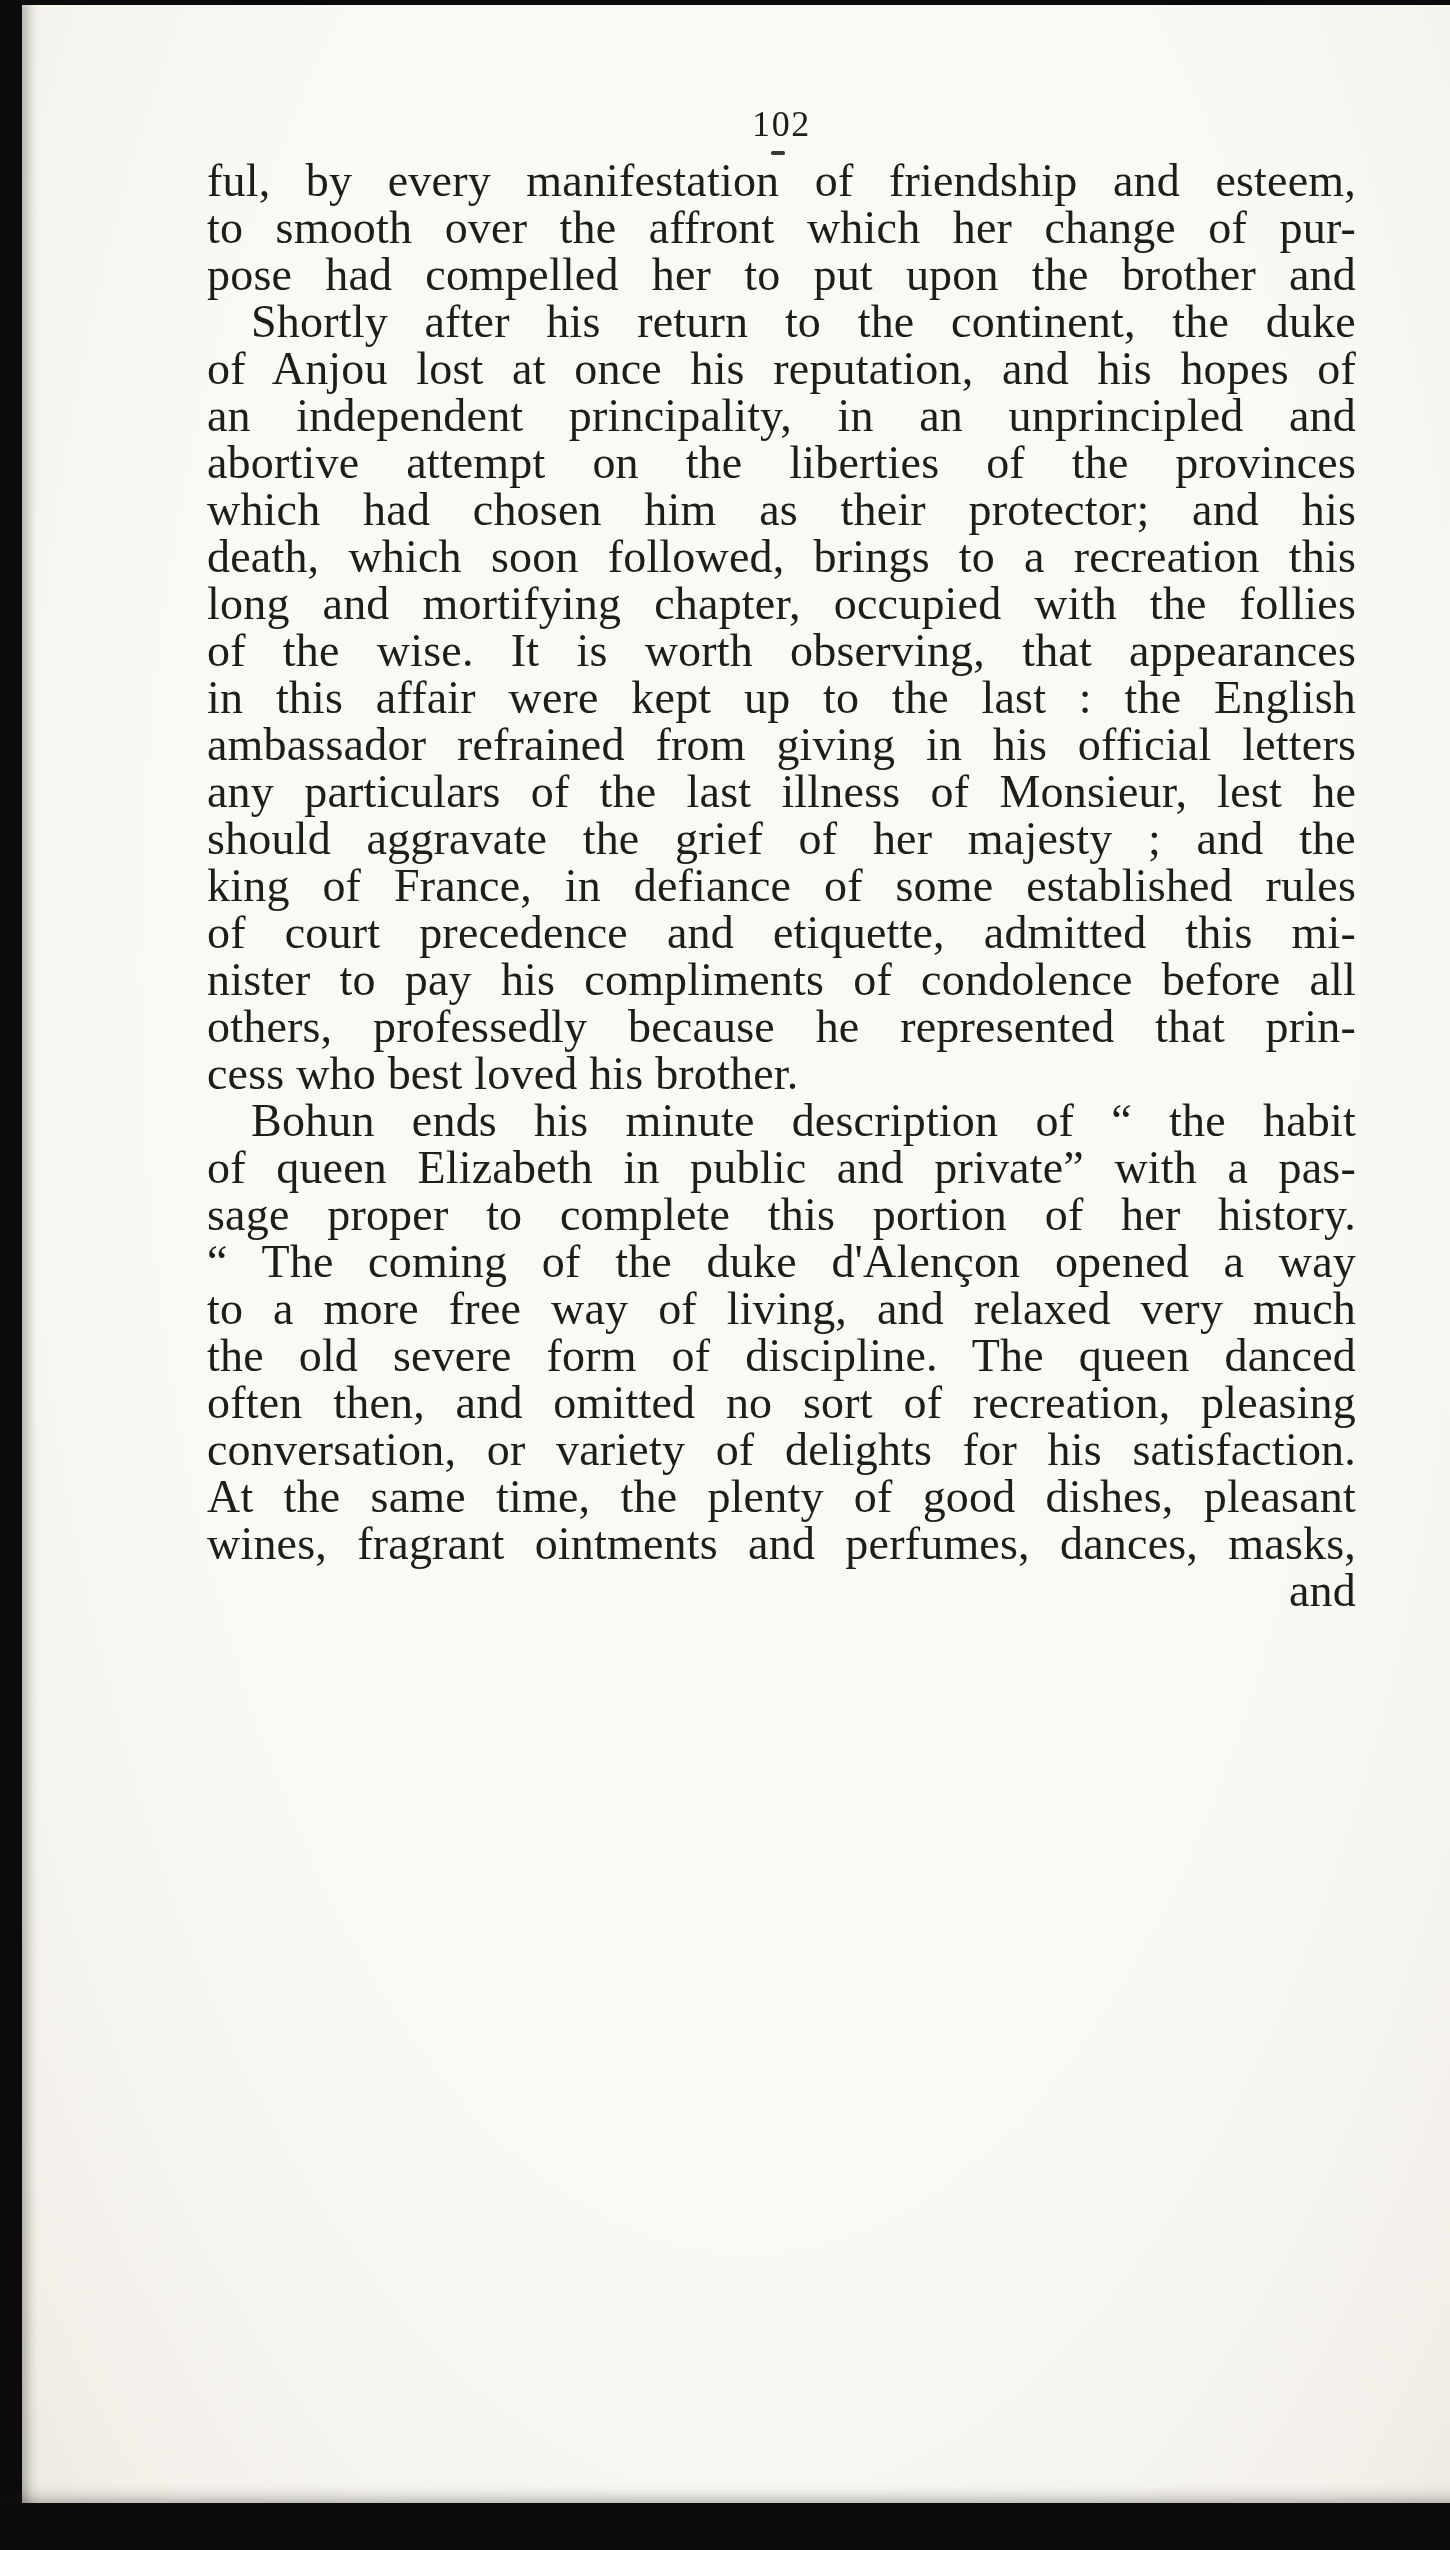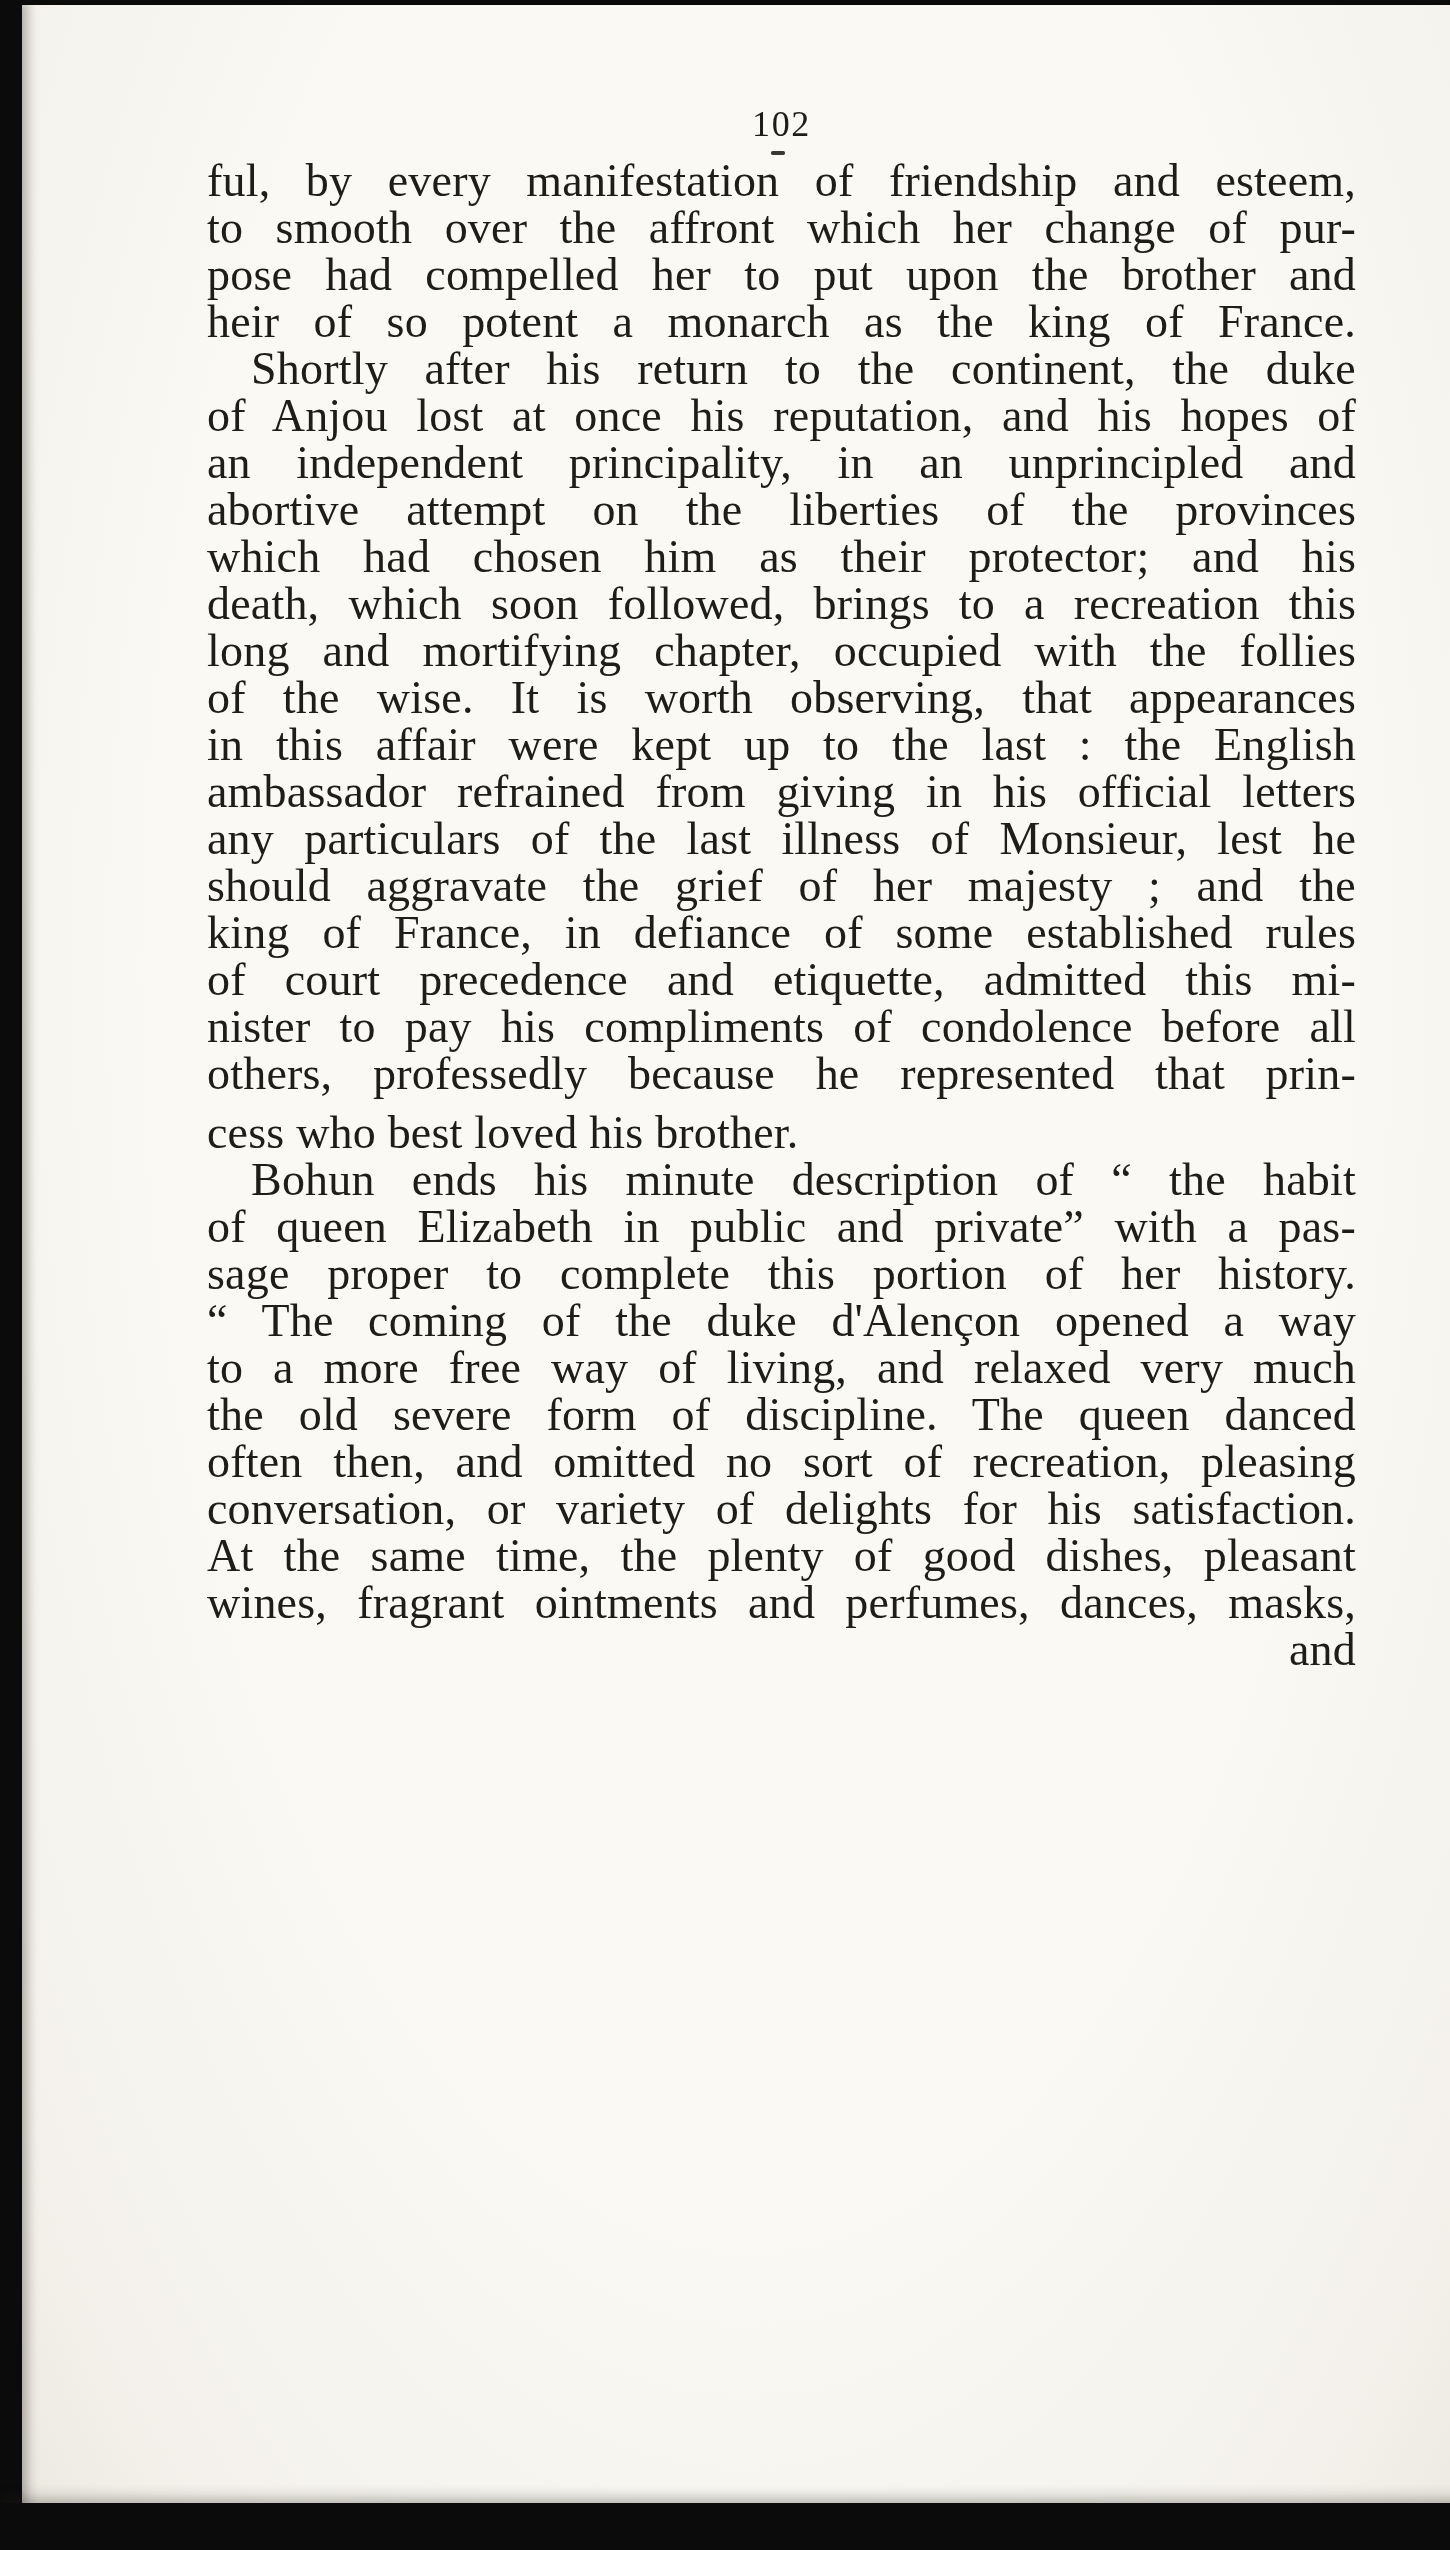"heir of so potent a" div.line { html: <div>heir of so potent a monarch as the king of France.</div> -> none }
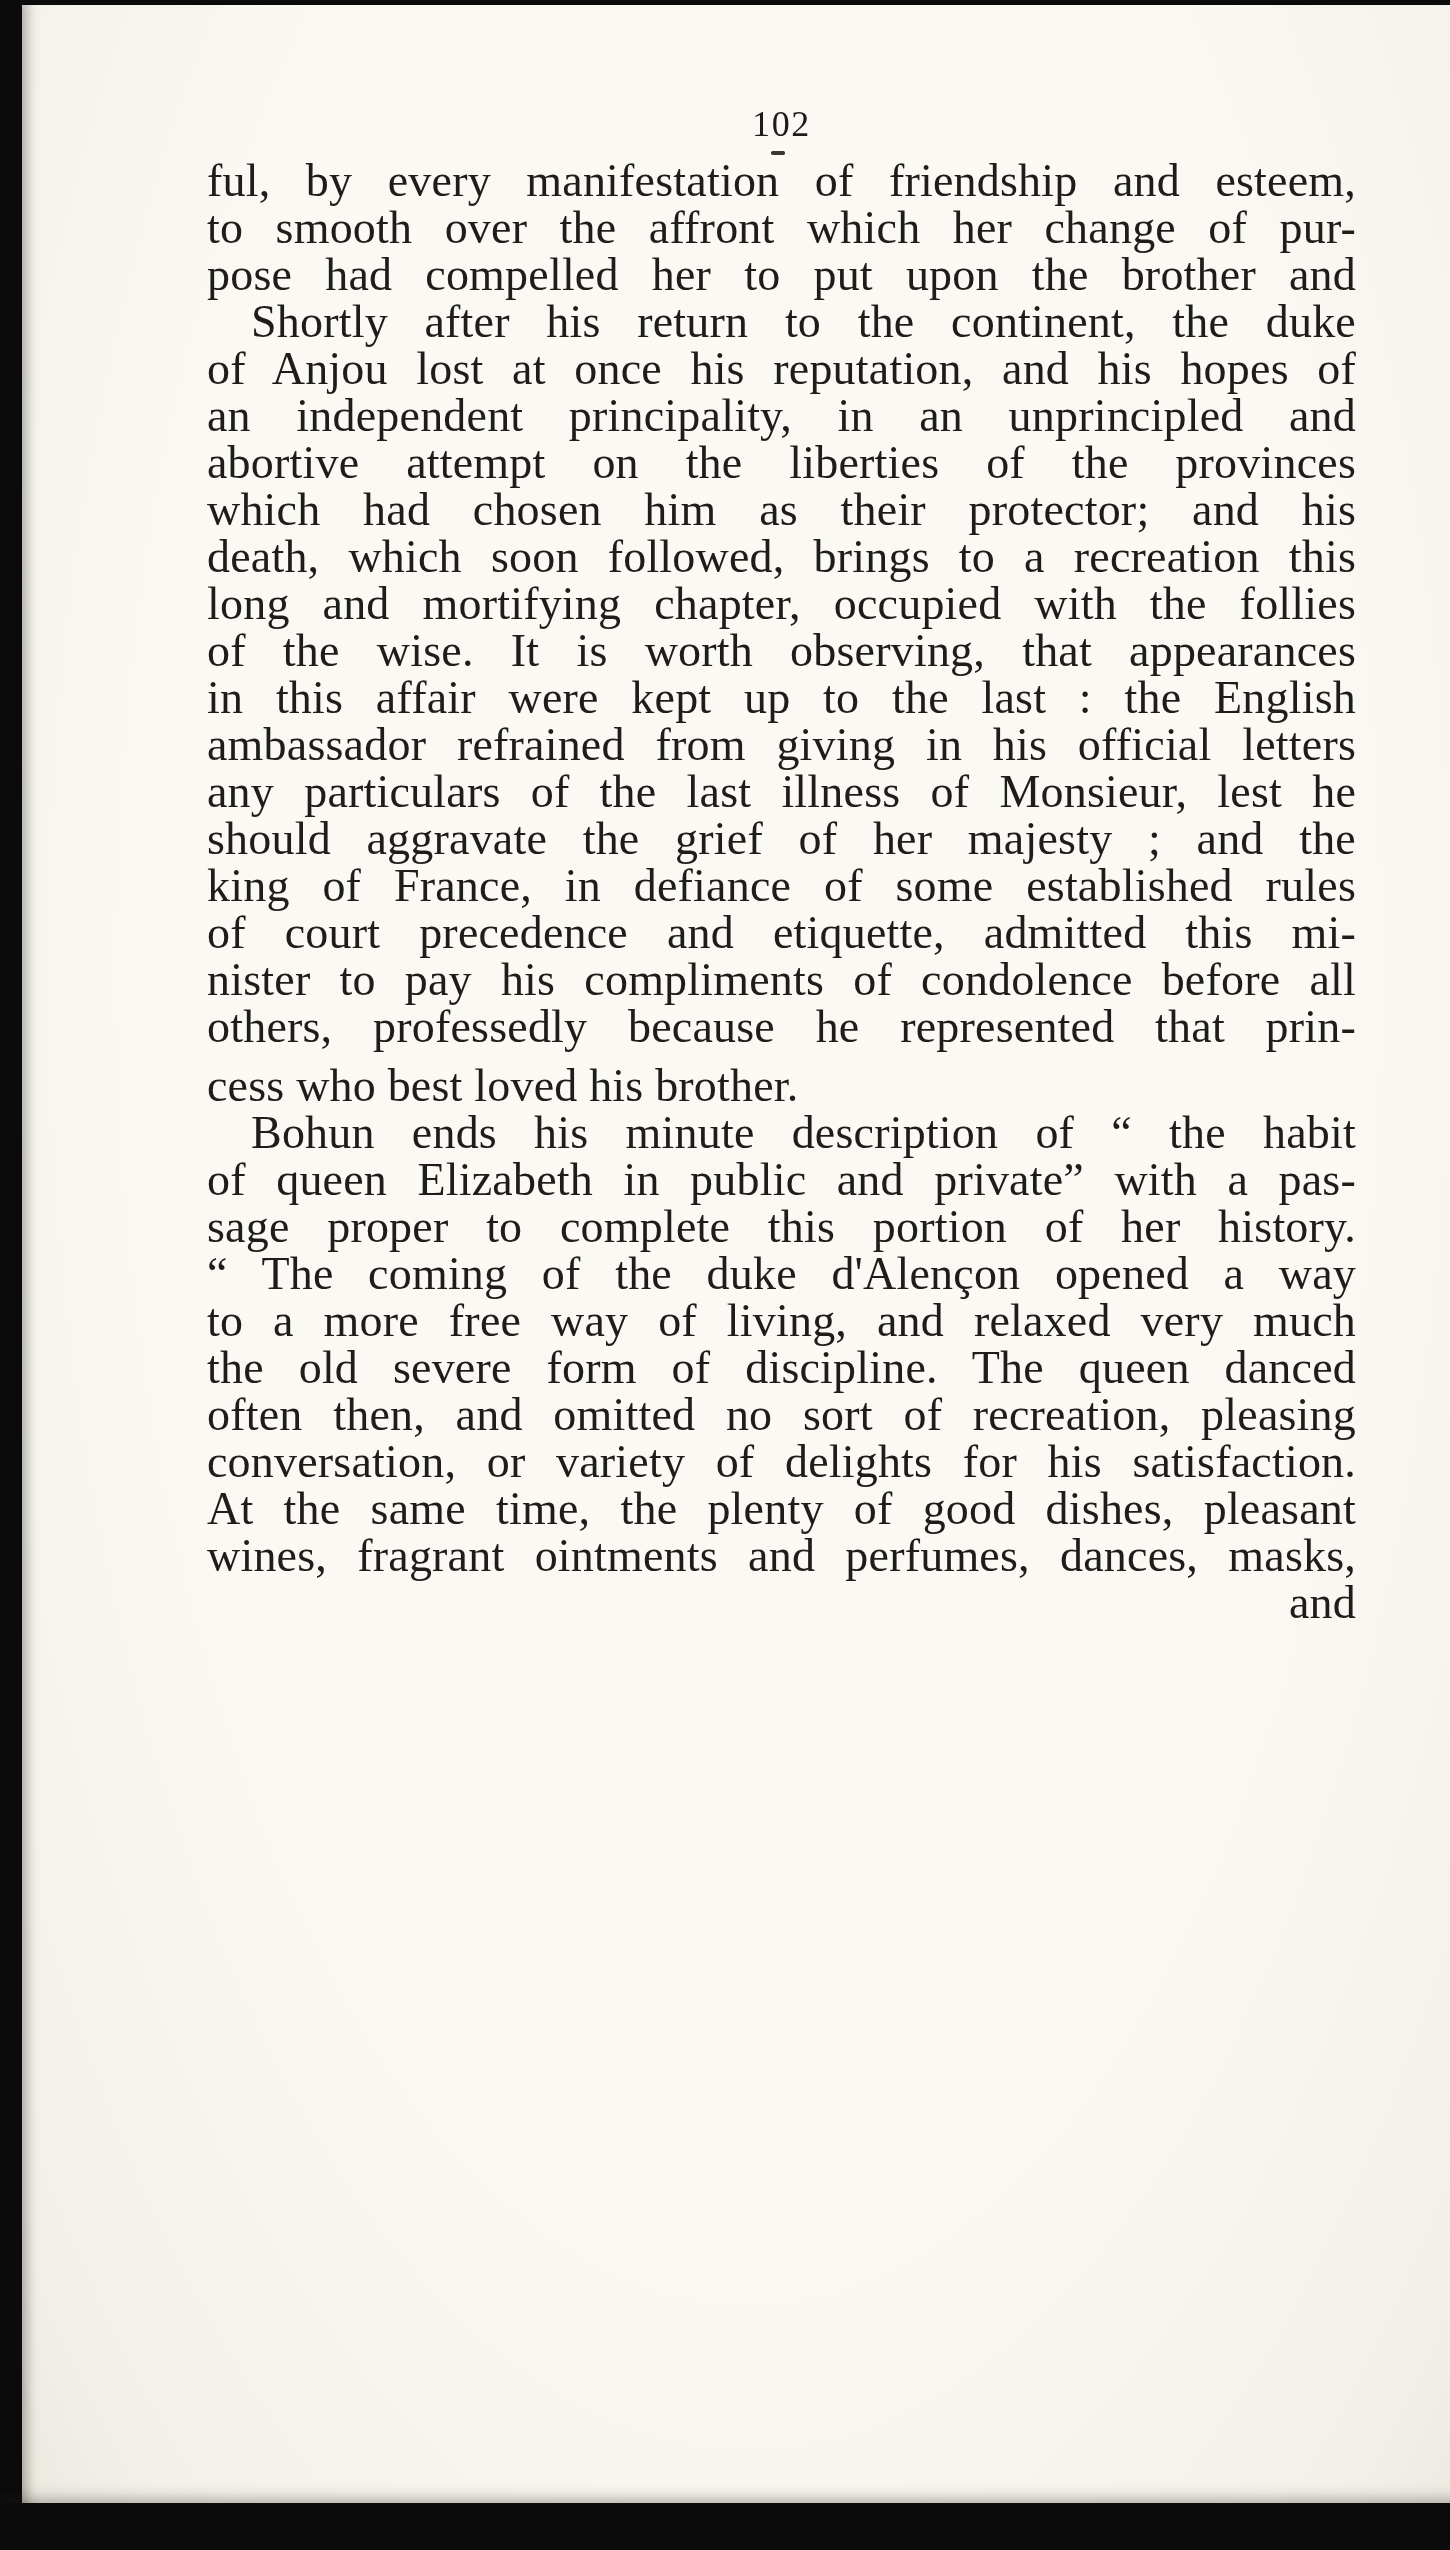"cess who best loved his" .line.end { margin-top: 12px -> none }
